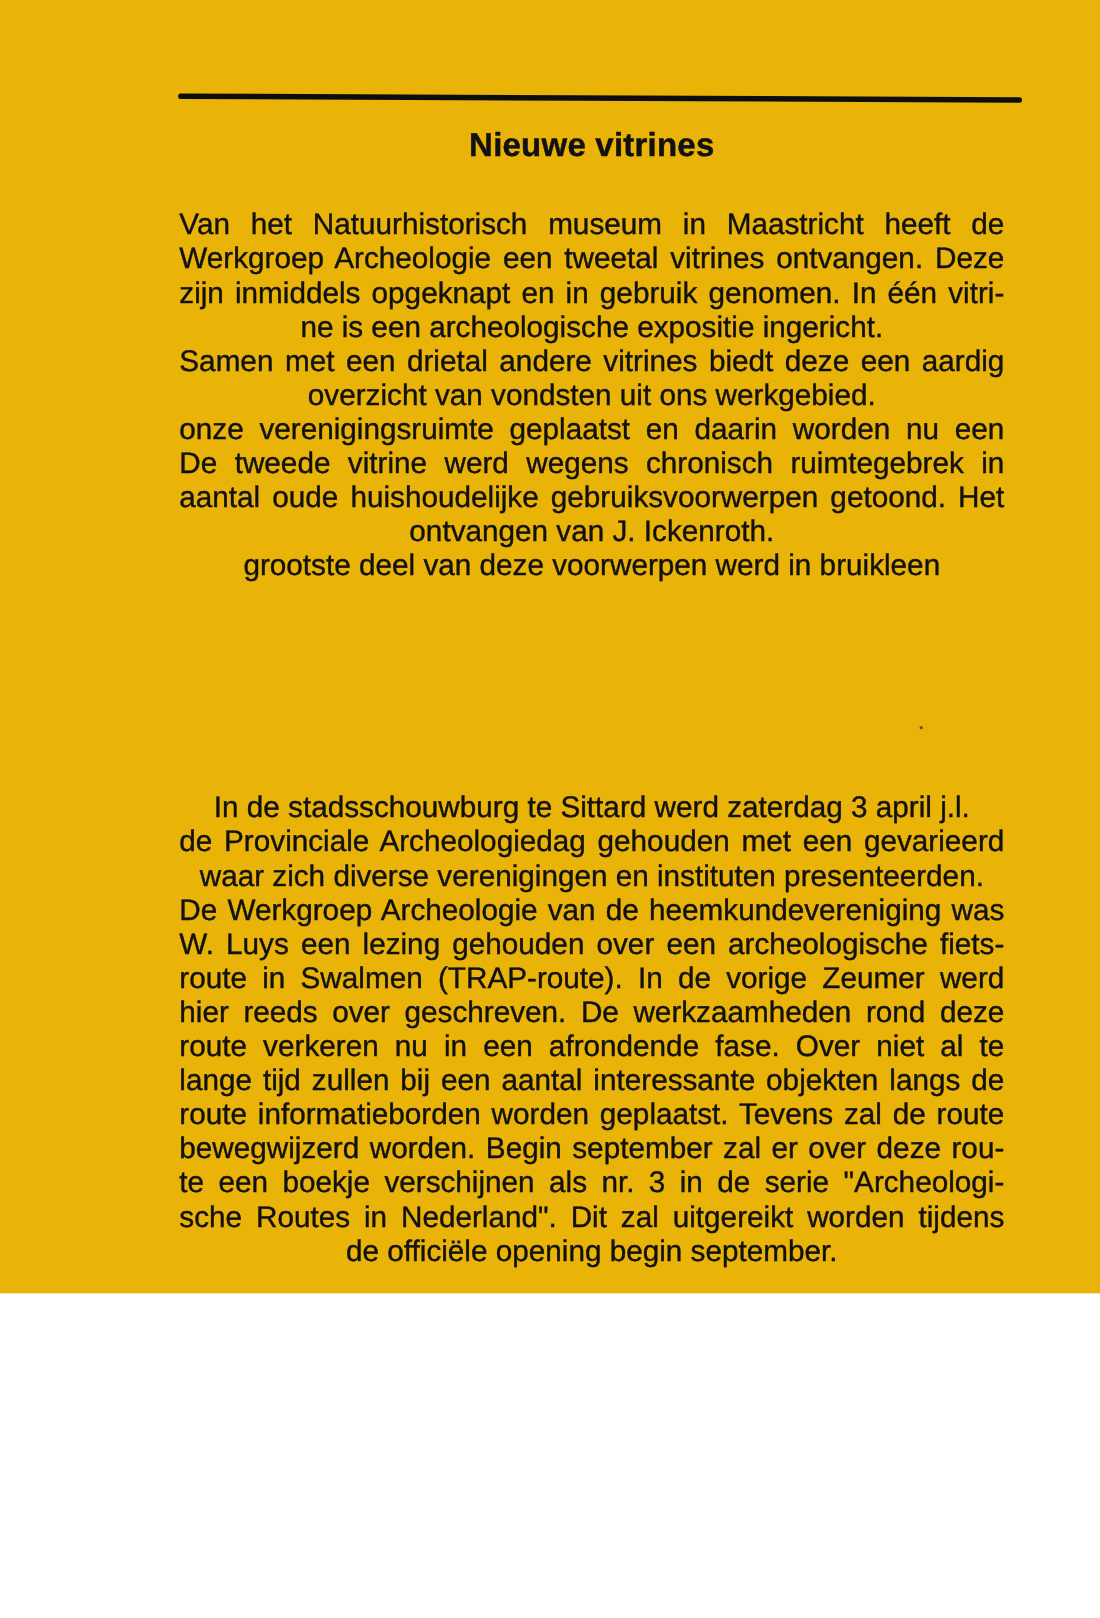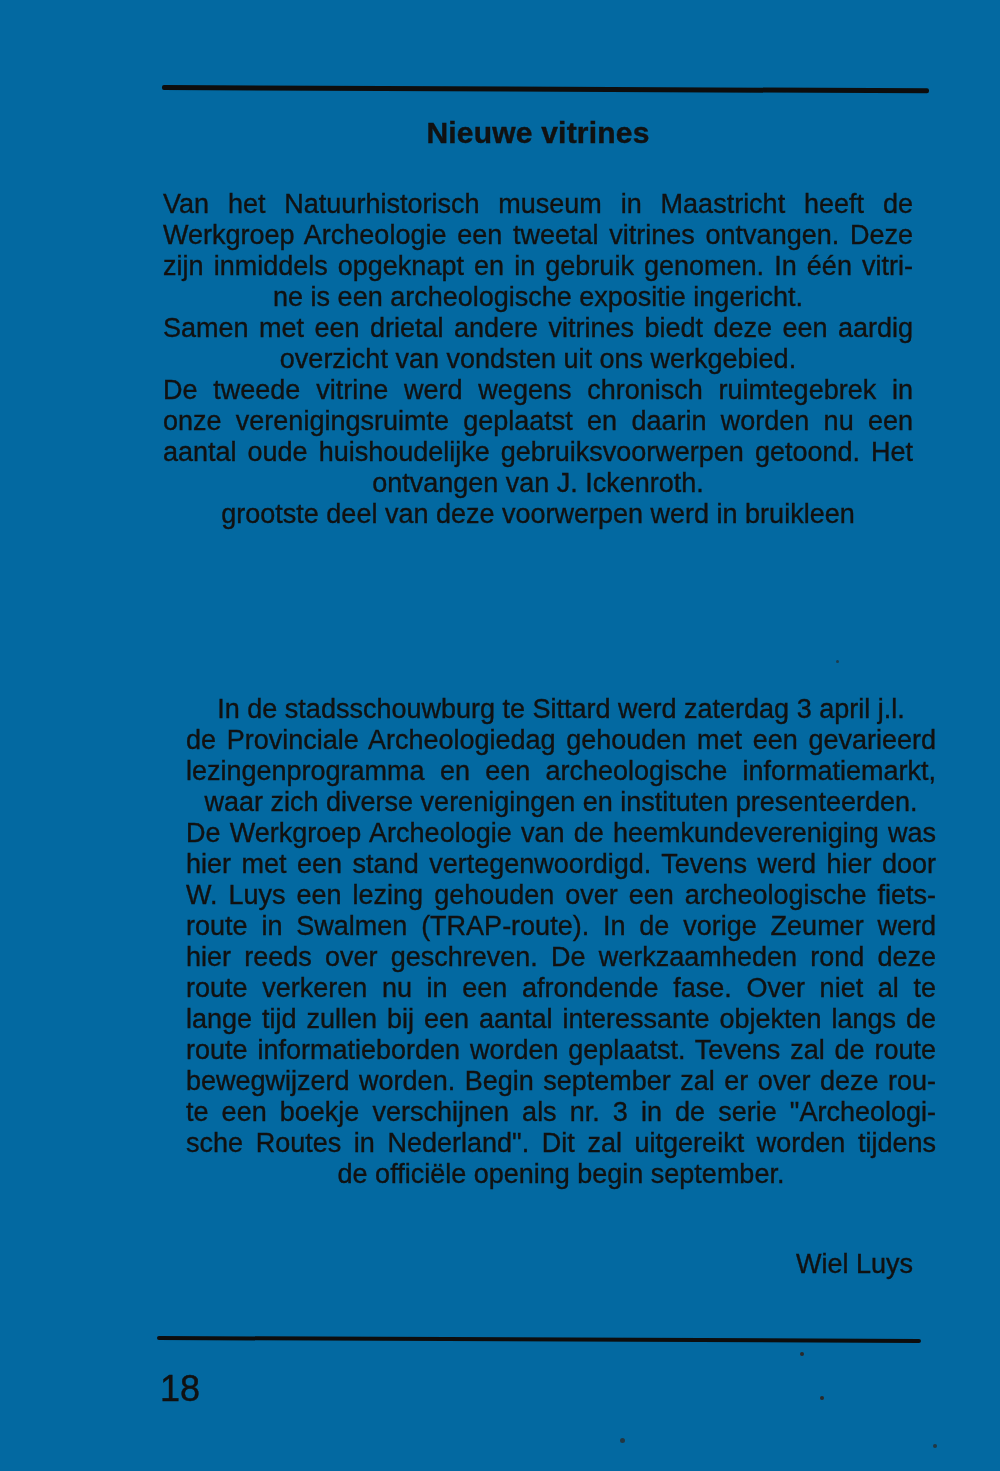"Nieuwe vitrines" .page { background: #0369a1 -> #eab308; height: 1471px -> 1176px }
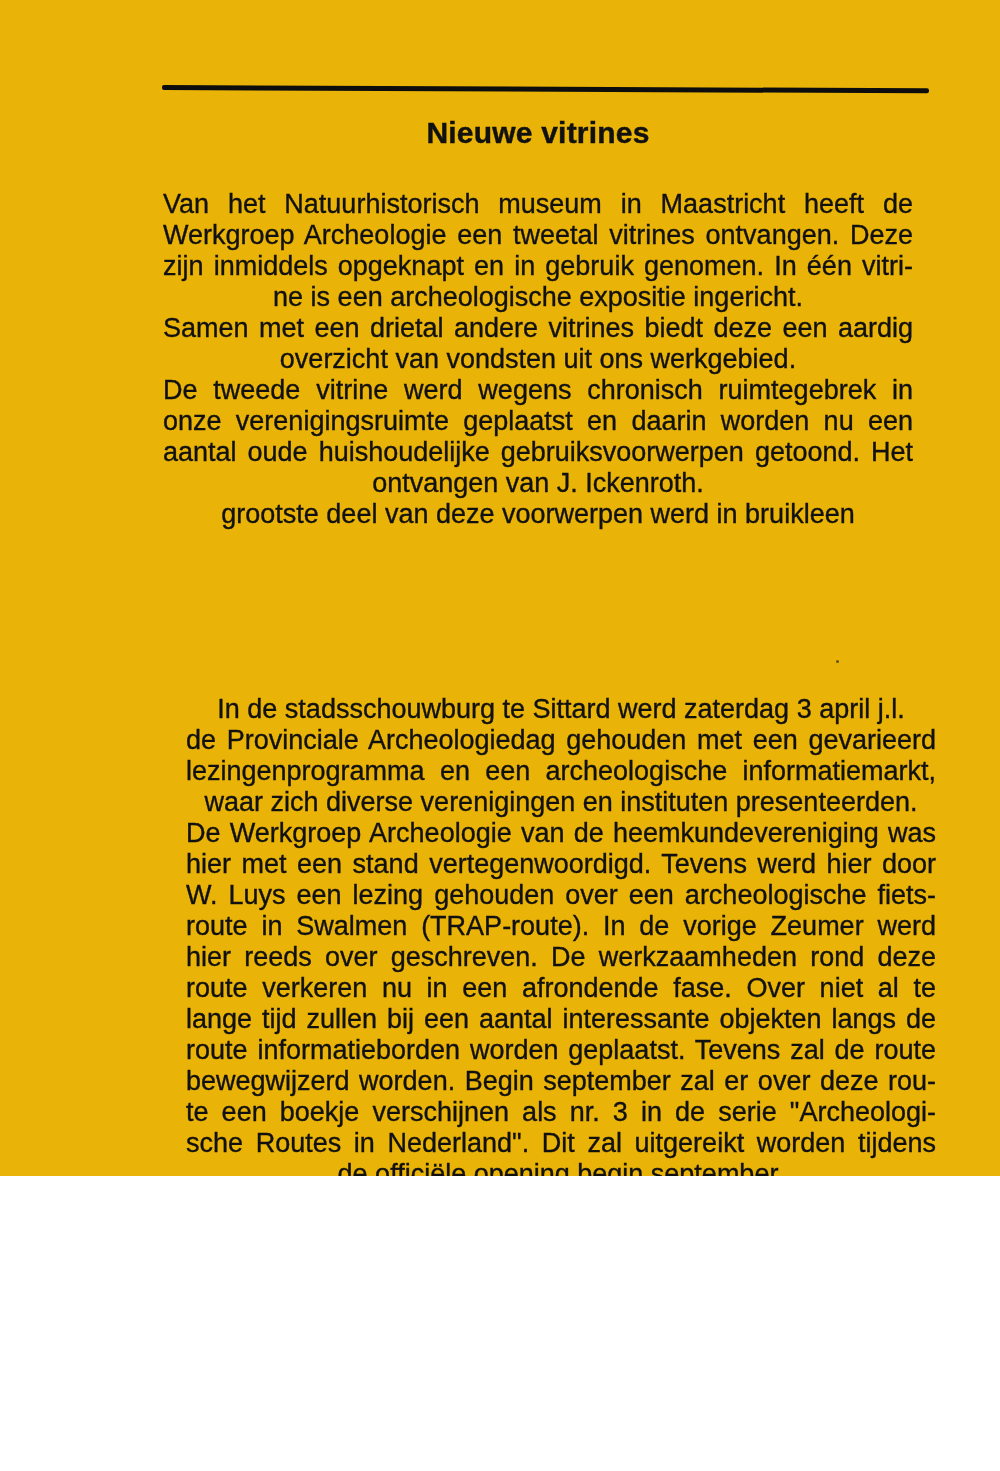"De tweede vitrine werd wegens" div.line { order: before "onze verenigingsruimte geplaatst en" -> after "onze verenigingsruimte geplaatst en" }
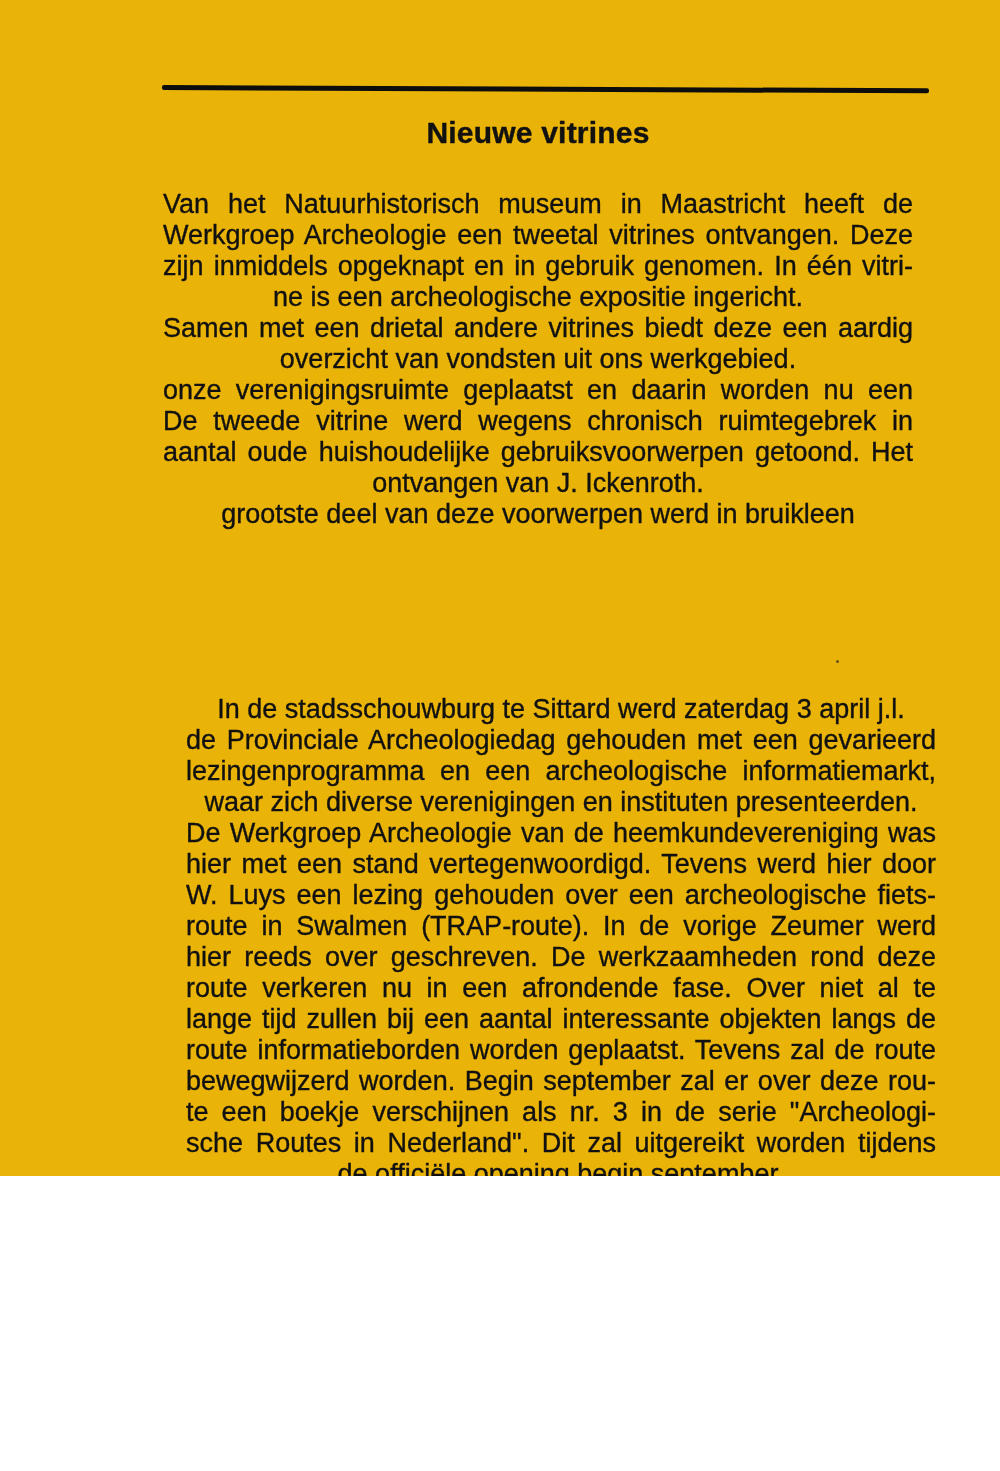"In de stadsschouwburg te Sittard" .para-2 { margin-left: 23px -> none; top: 694px -> 719px }
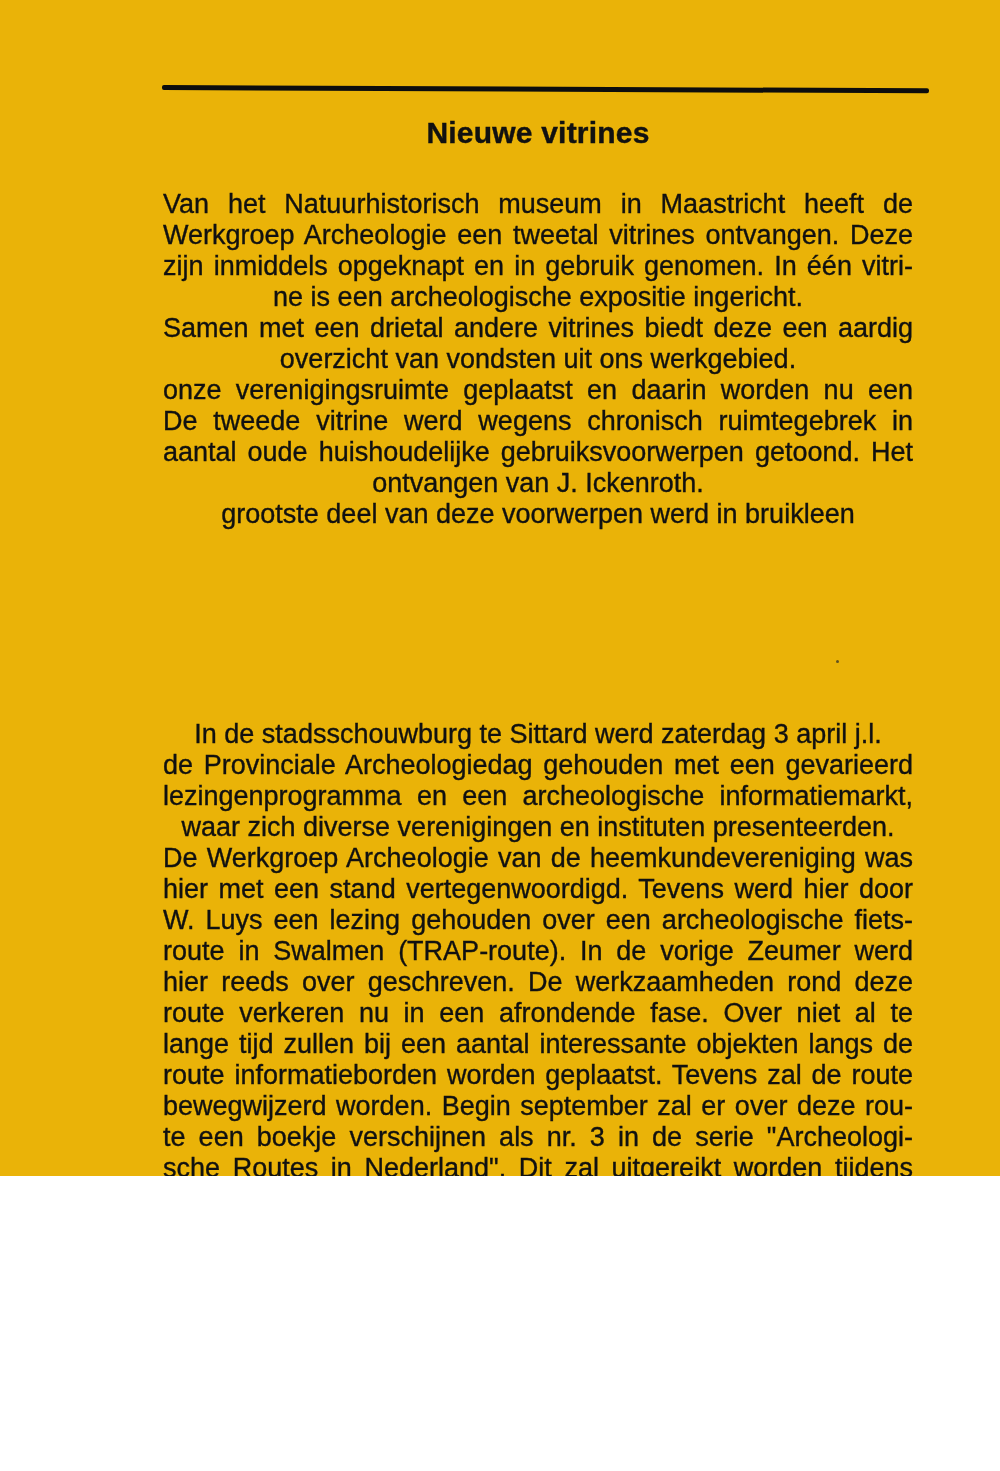"lezingenprogramma en een archeologische" div.line { html: <div>lezingenprogramma en een archeologische informatiemarkt,</div> -> none }
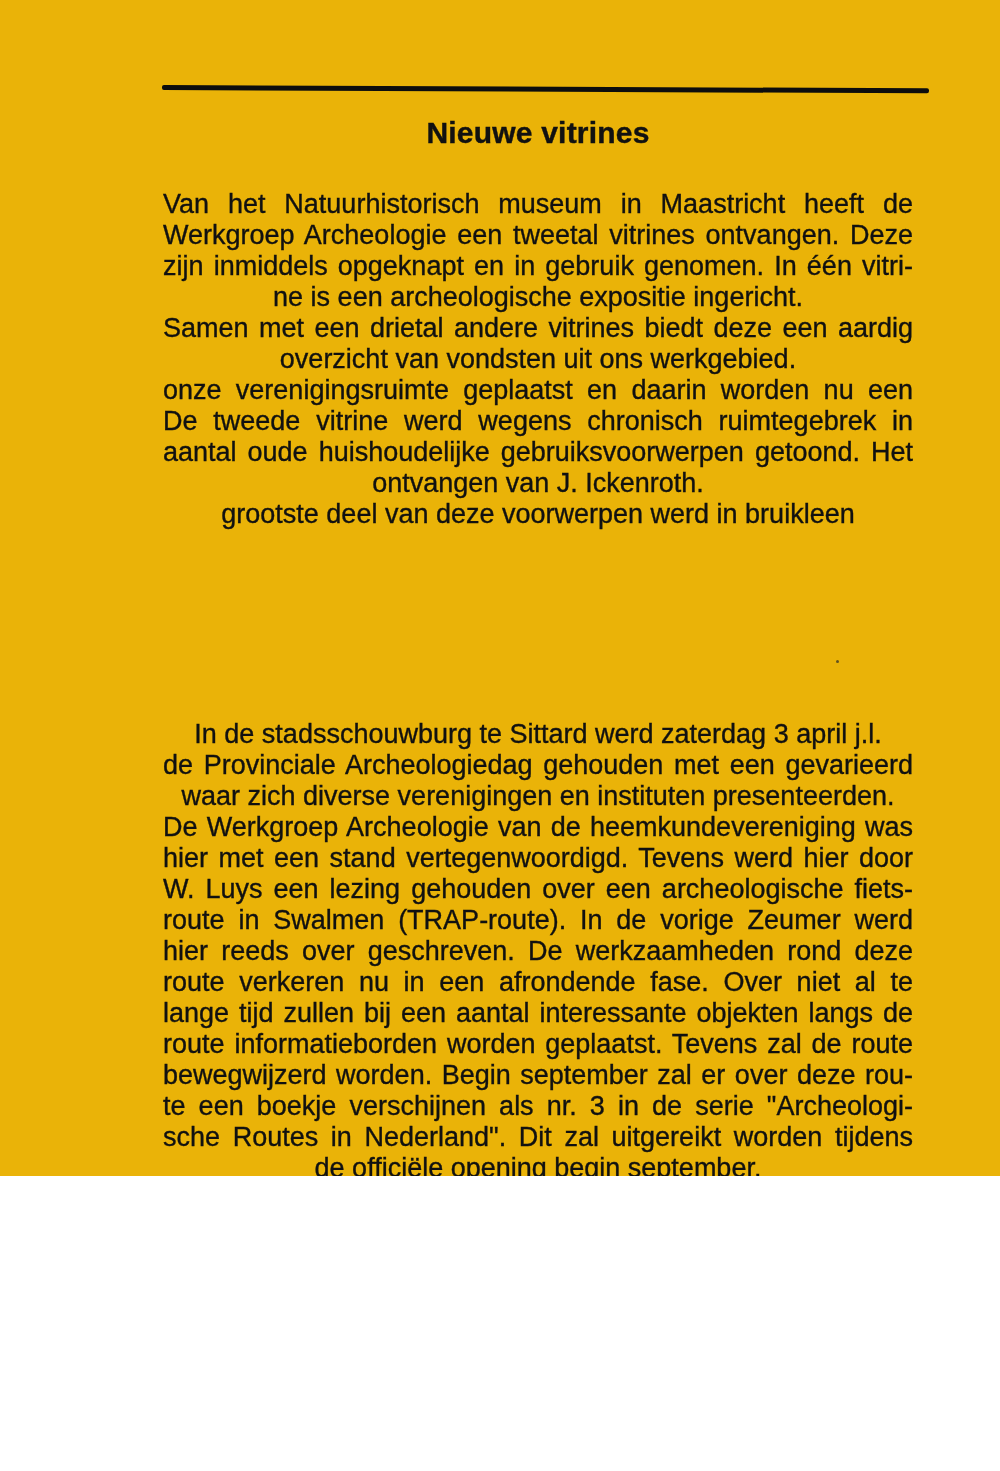"hier met een stand vertegenwoordigd." div.line { html: <div>hier met een stand vertegenwoordigd. Tevens werd hier door</div> -> none }
